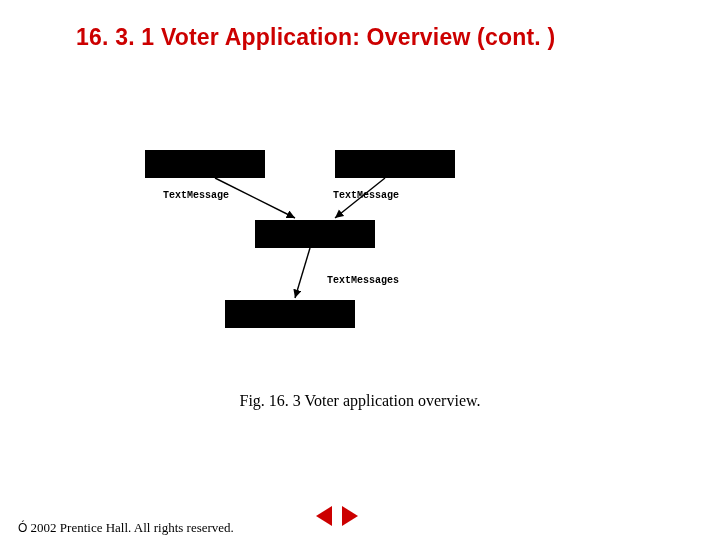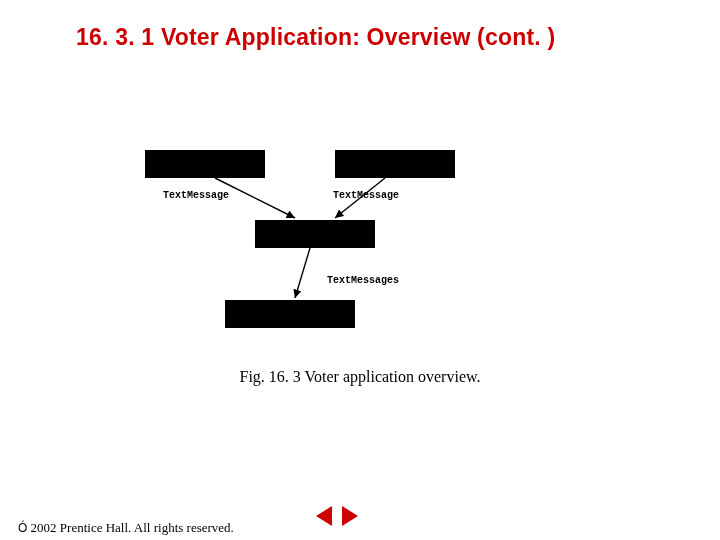"Fig. 16. 3 Voter application" .caption { top: 368px -> 392px }
